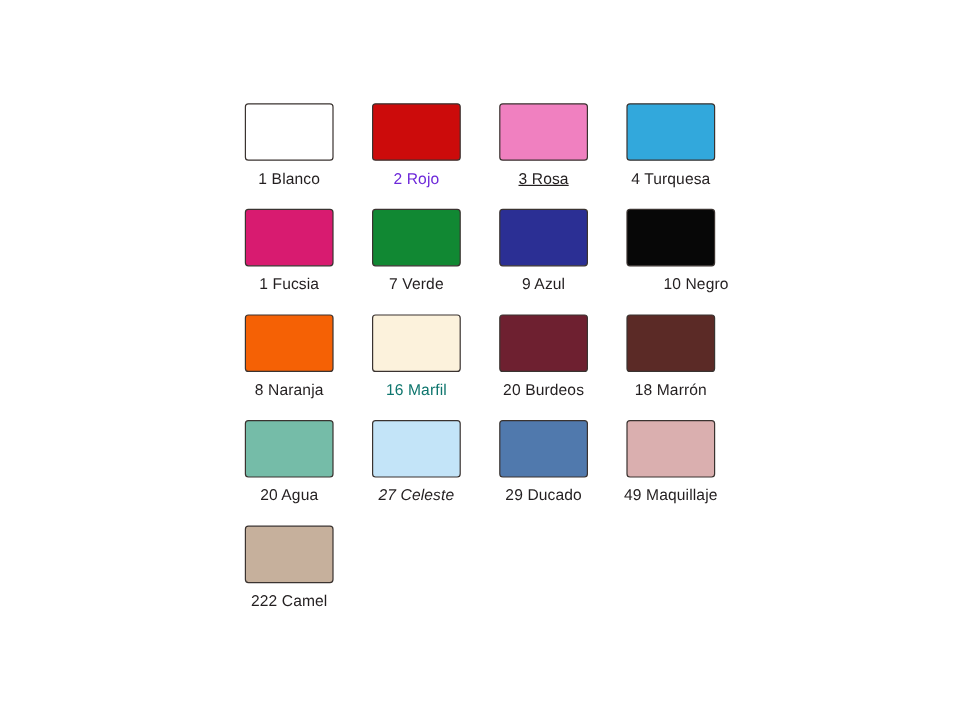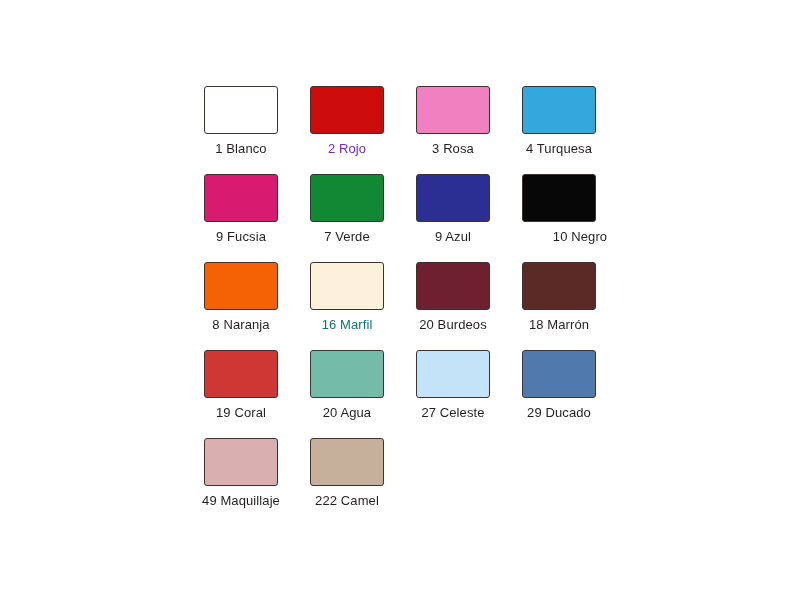"3 Rosa" div.swatch-label { text-decoration: none -> underline }
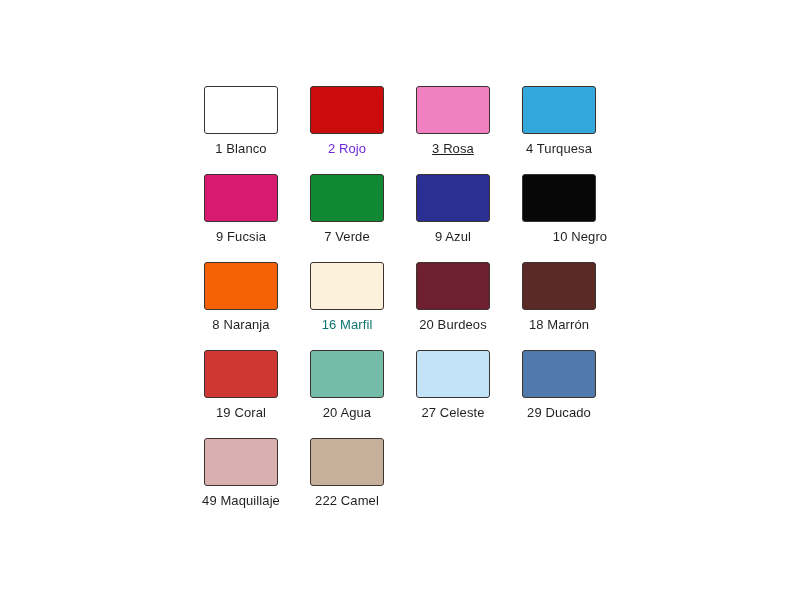"9 Fucsia" div.swatch-label { text: 9 -> 1 }
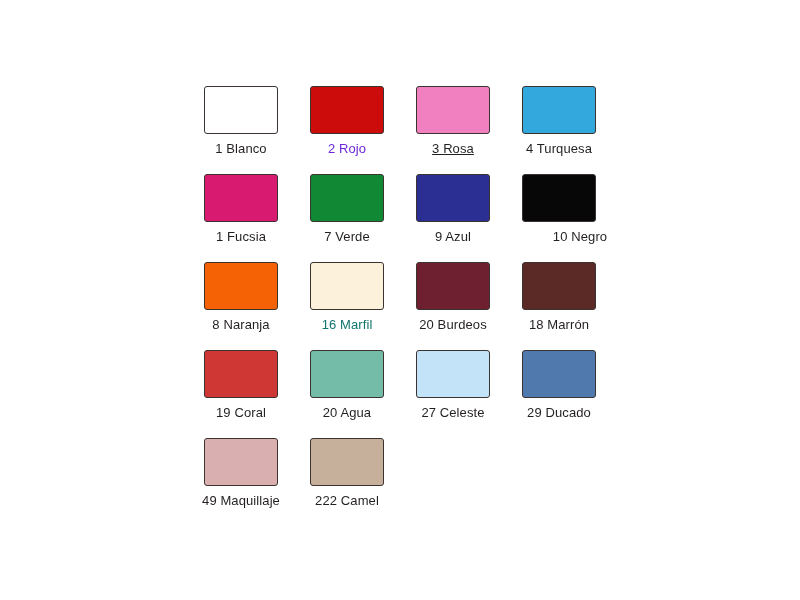"19 Coral" div.swatch-cell { html: <div> <div></div> <div>19 Coral</div> </div> -> none }
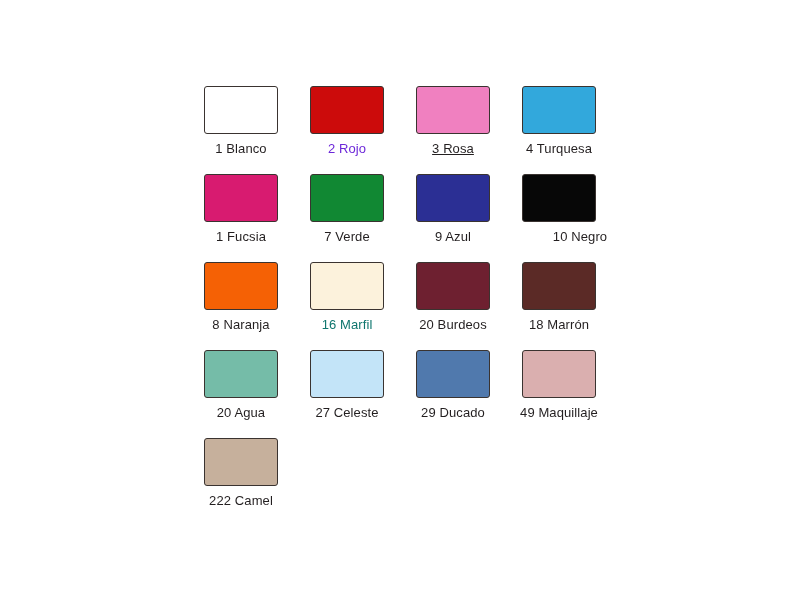"27 Celeste" div.swatch-label { font-style: none -> italic }
